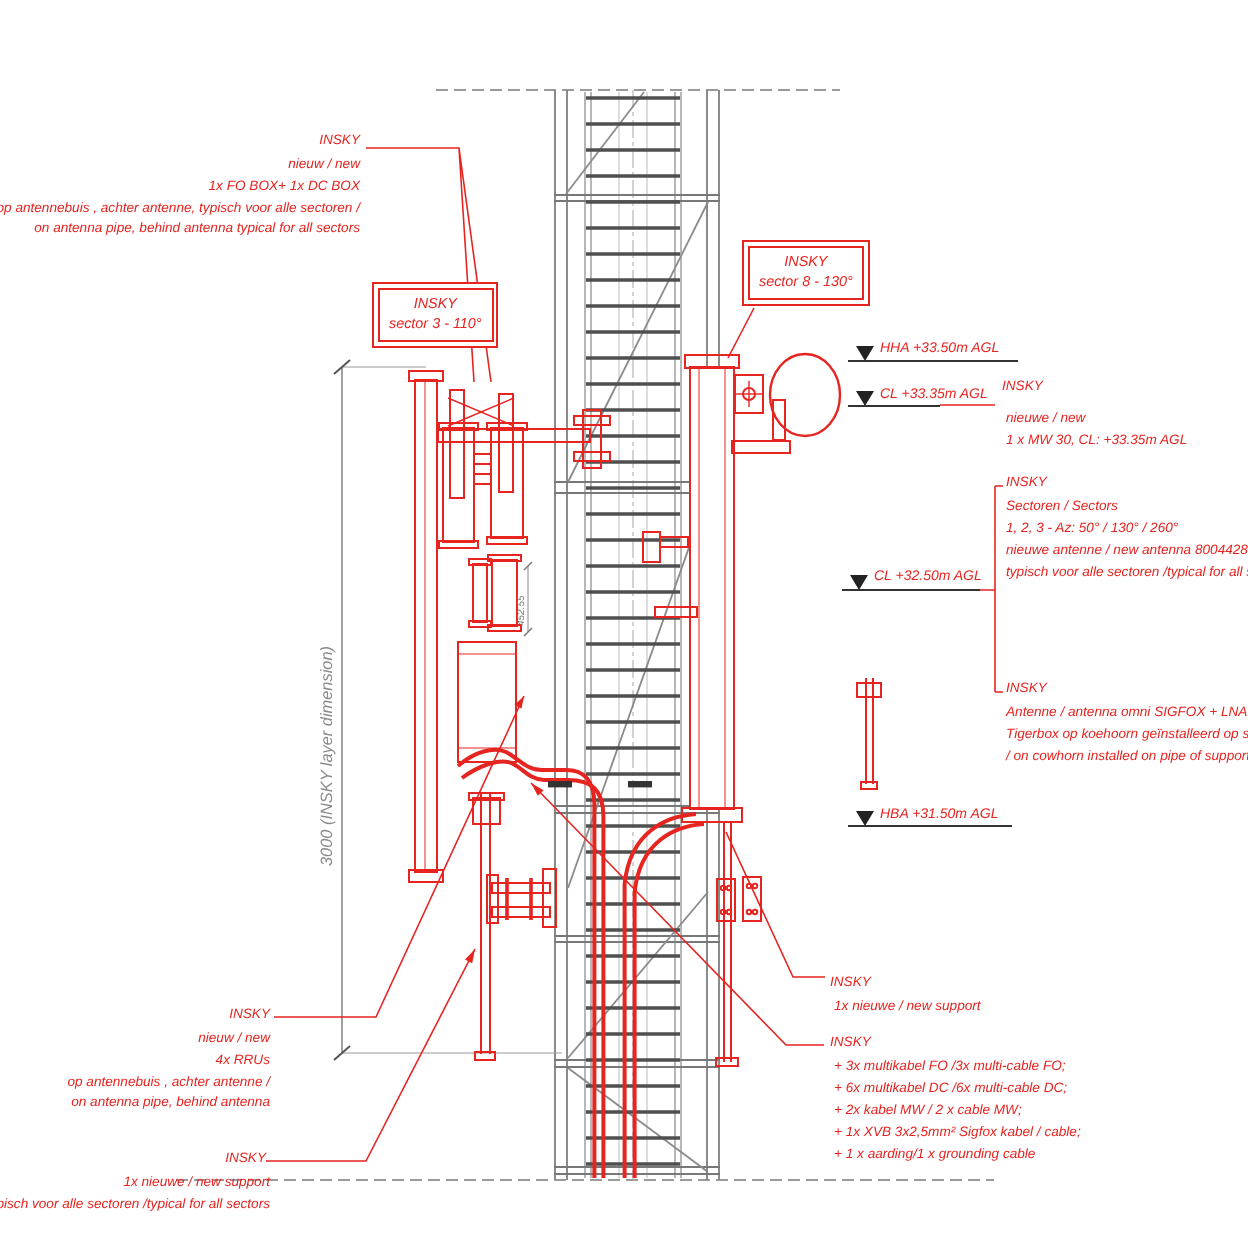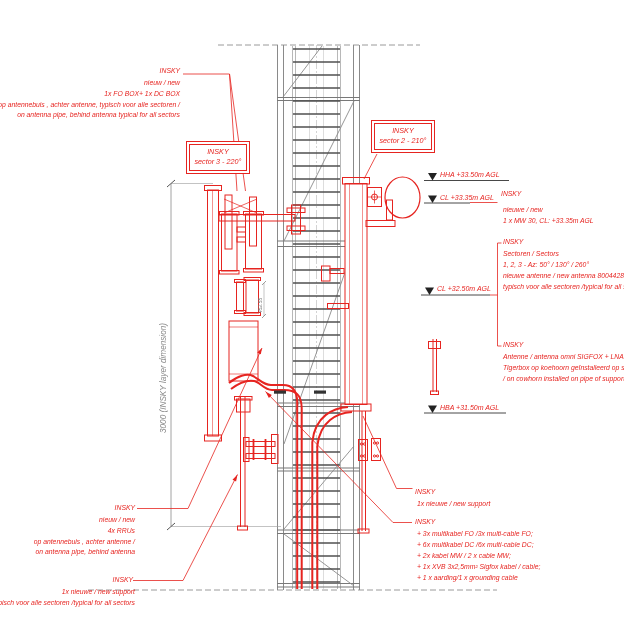"sector 2 - 210°" div.bl { text: 2 - 210 -> 8 - 130 }
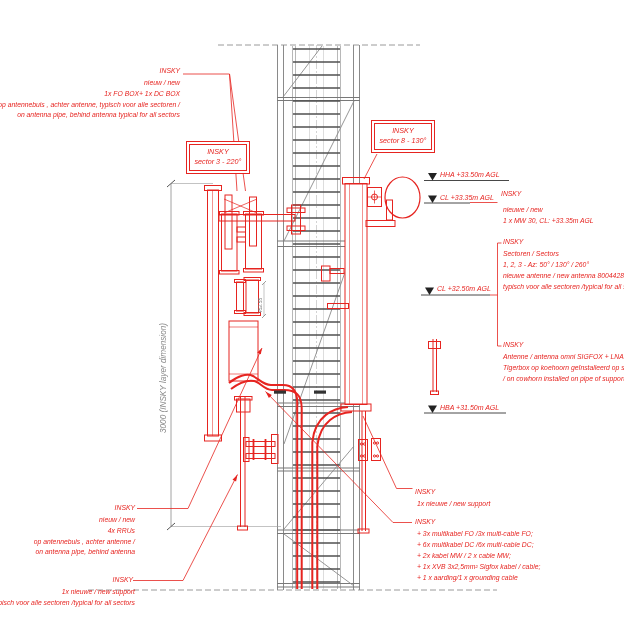"sector 3 - 220°" div.bl { text: 220 -> 110 }
